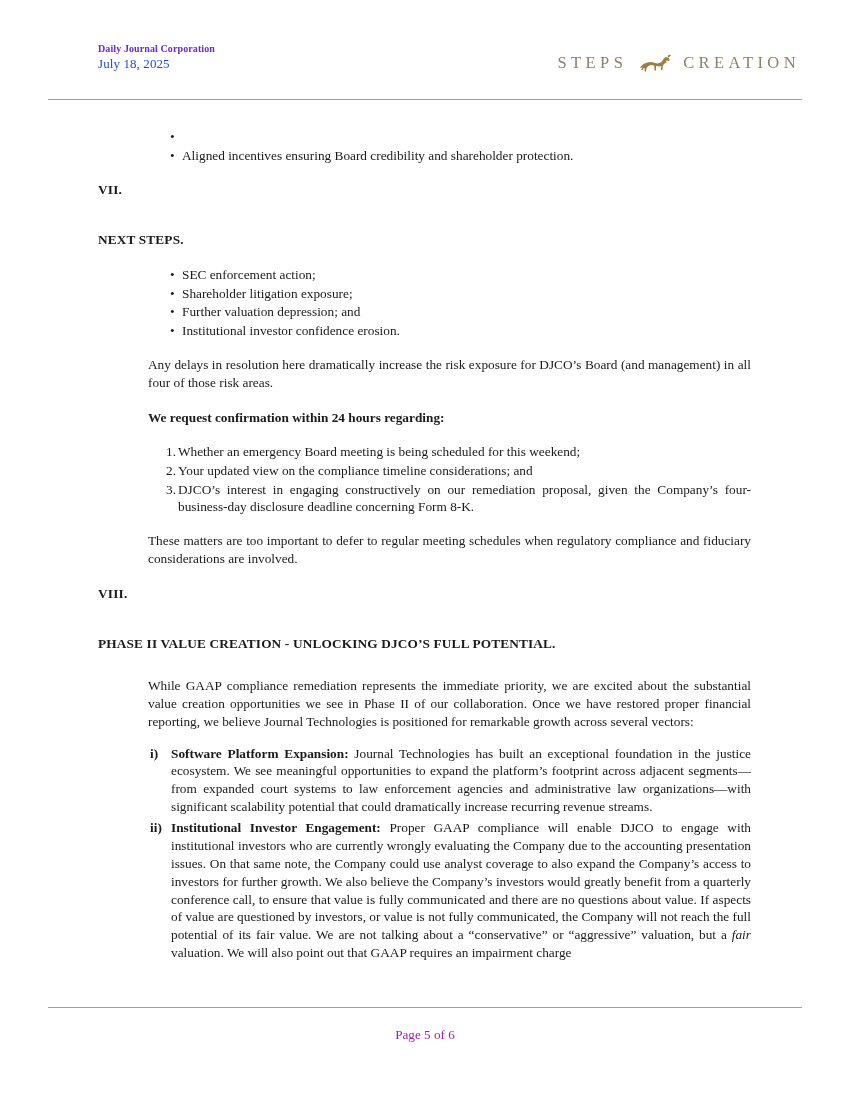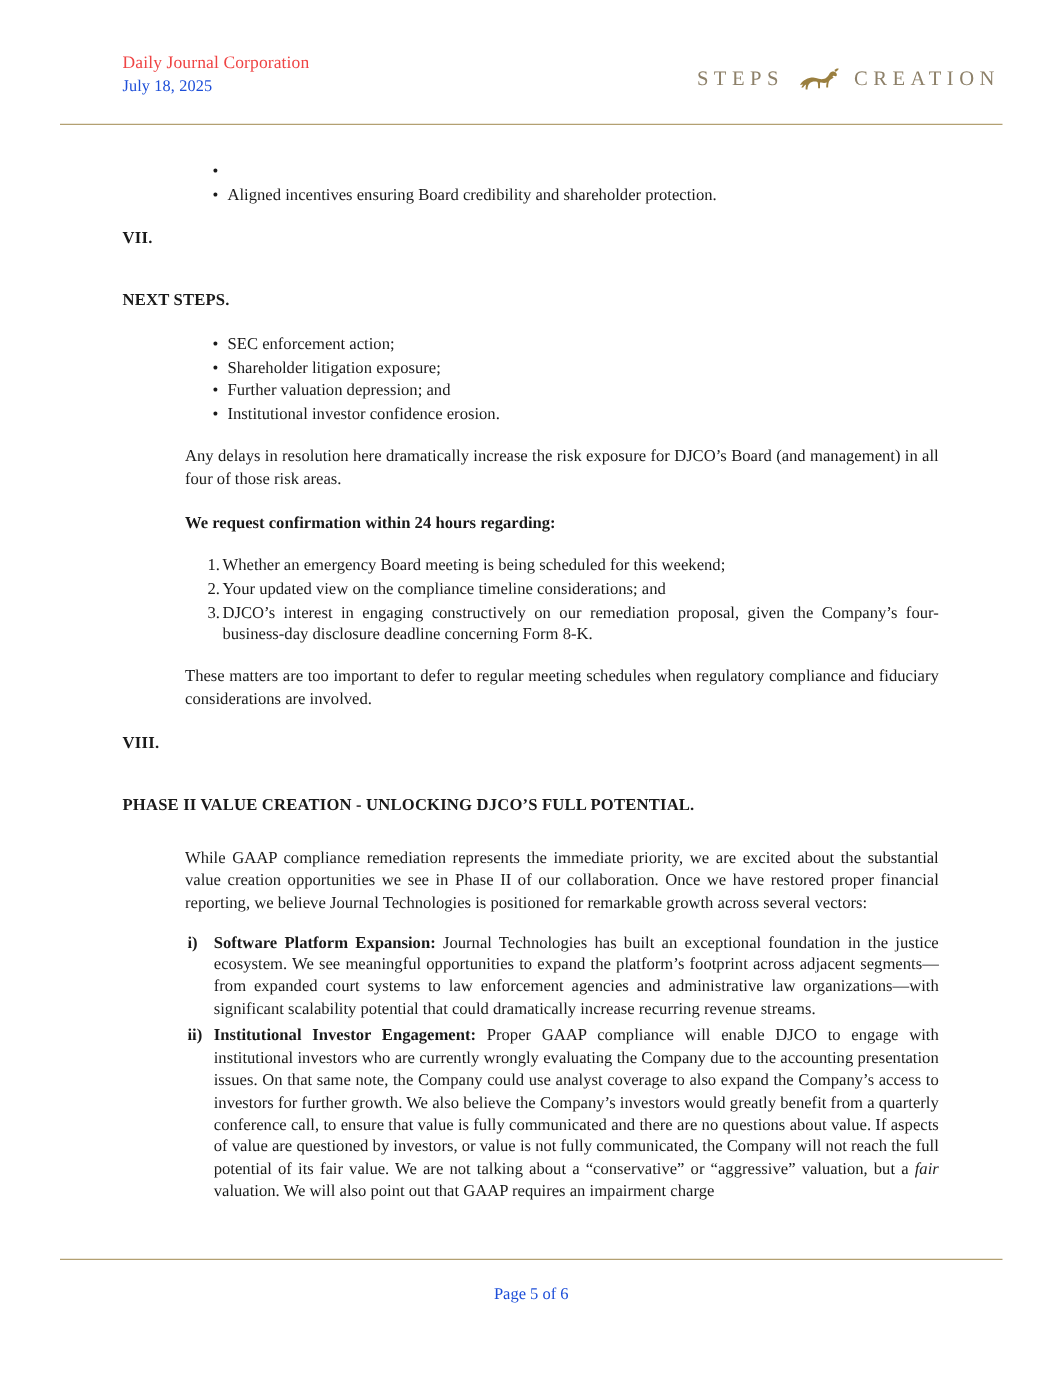"Daily Journal Corporation" .hdr-company { color: #ef4444 -> #6d28d9; font-size: 14px -> 10px; font-weight: 400 -> 700 }
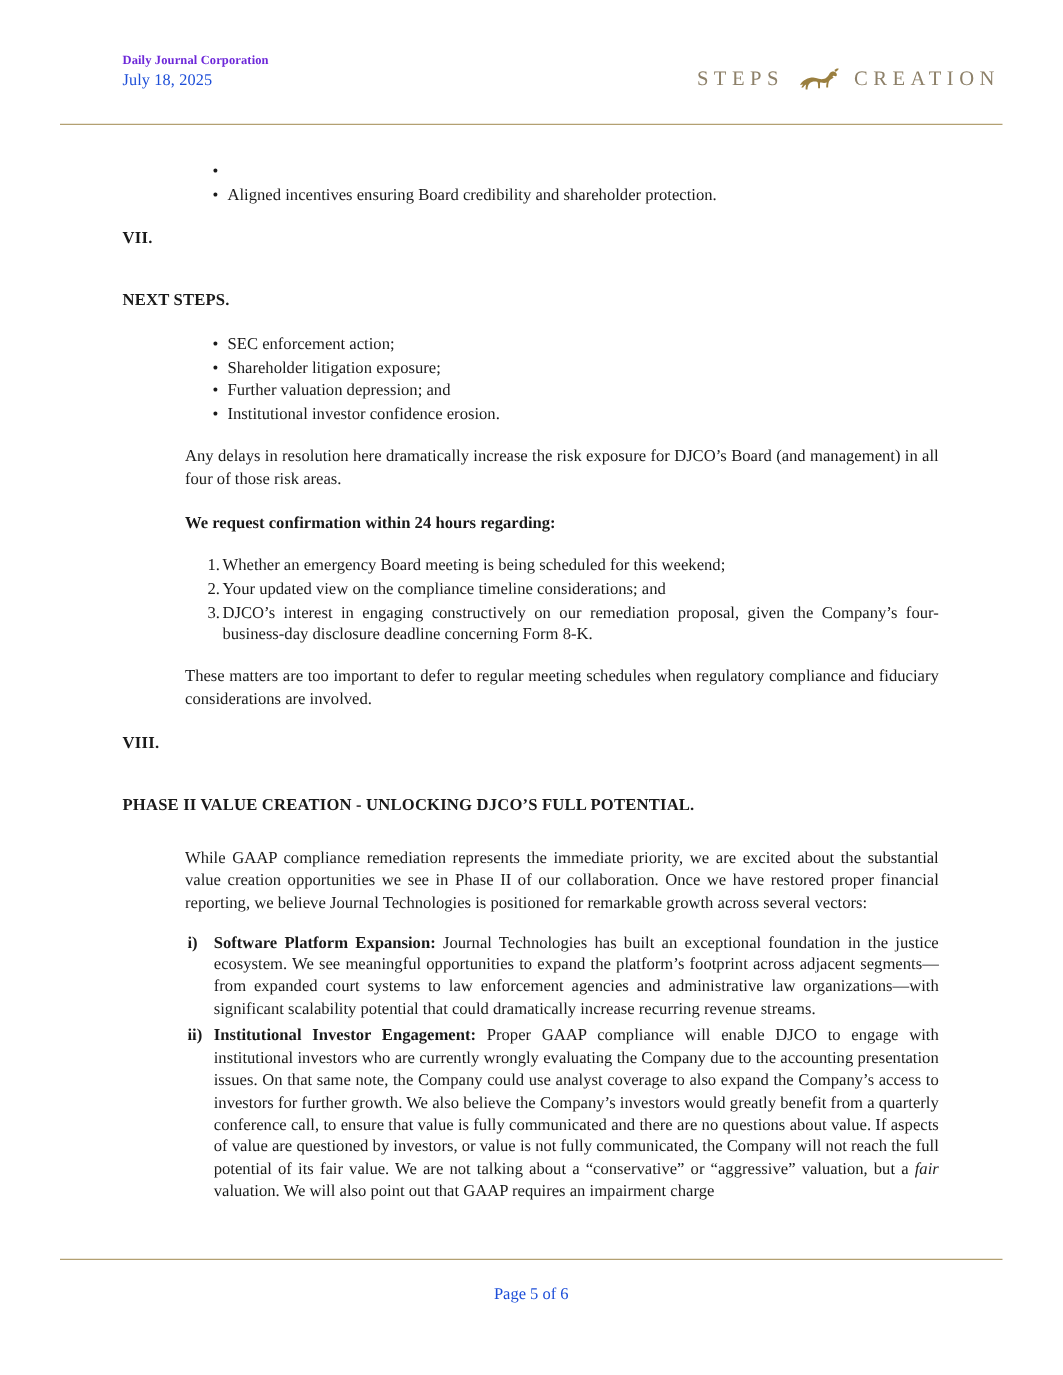"Page 5 of 6" .footer { color: #1d4ed8 -> #a21caf }
